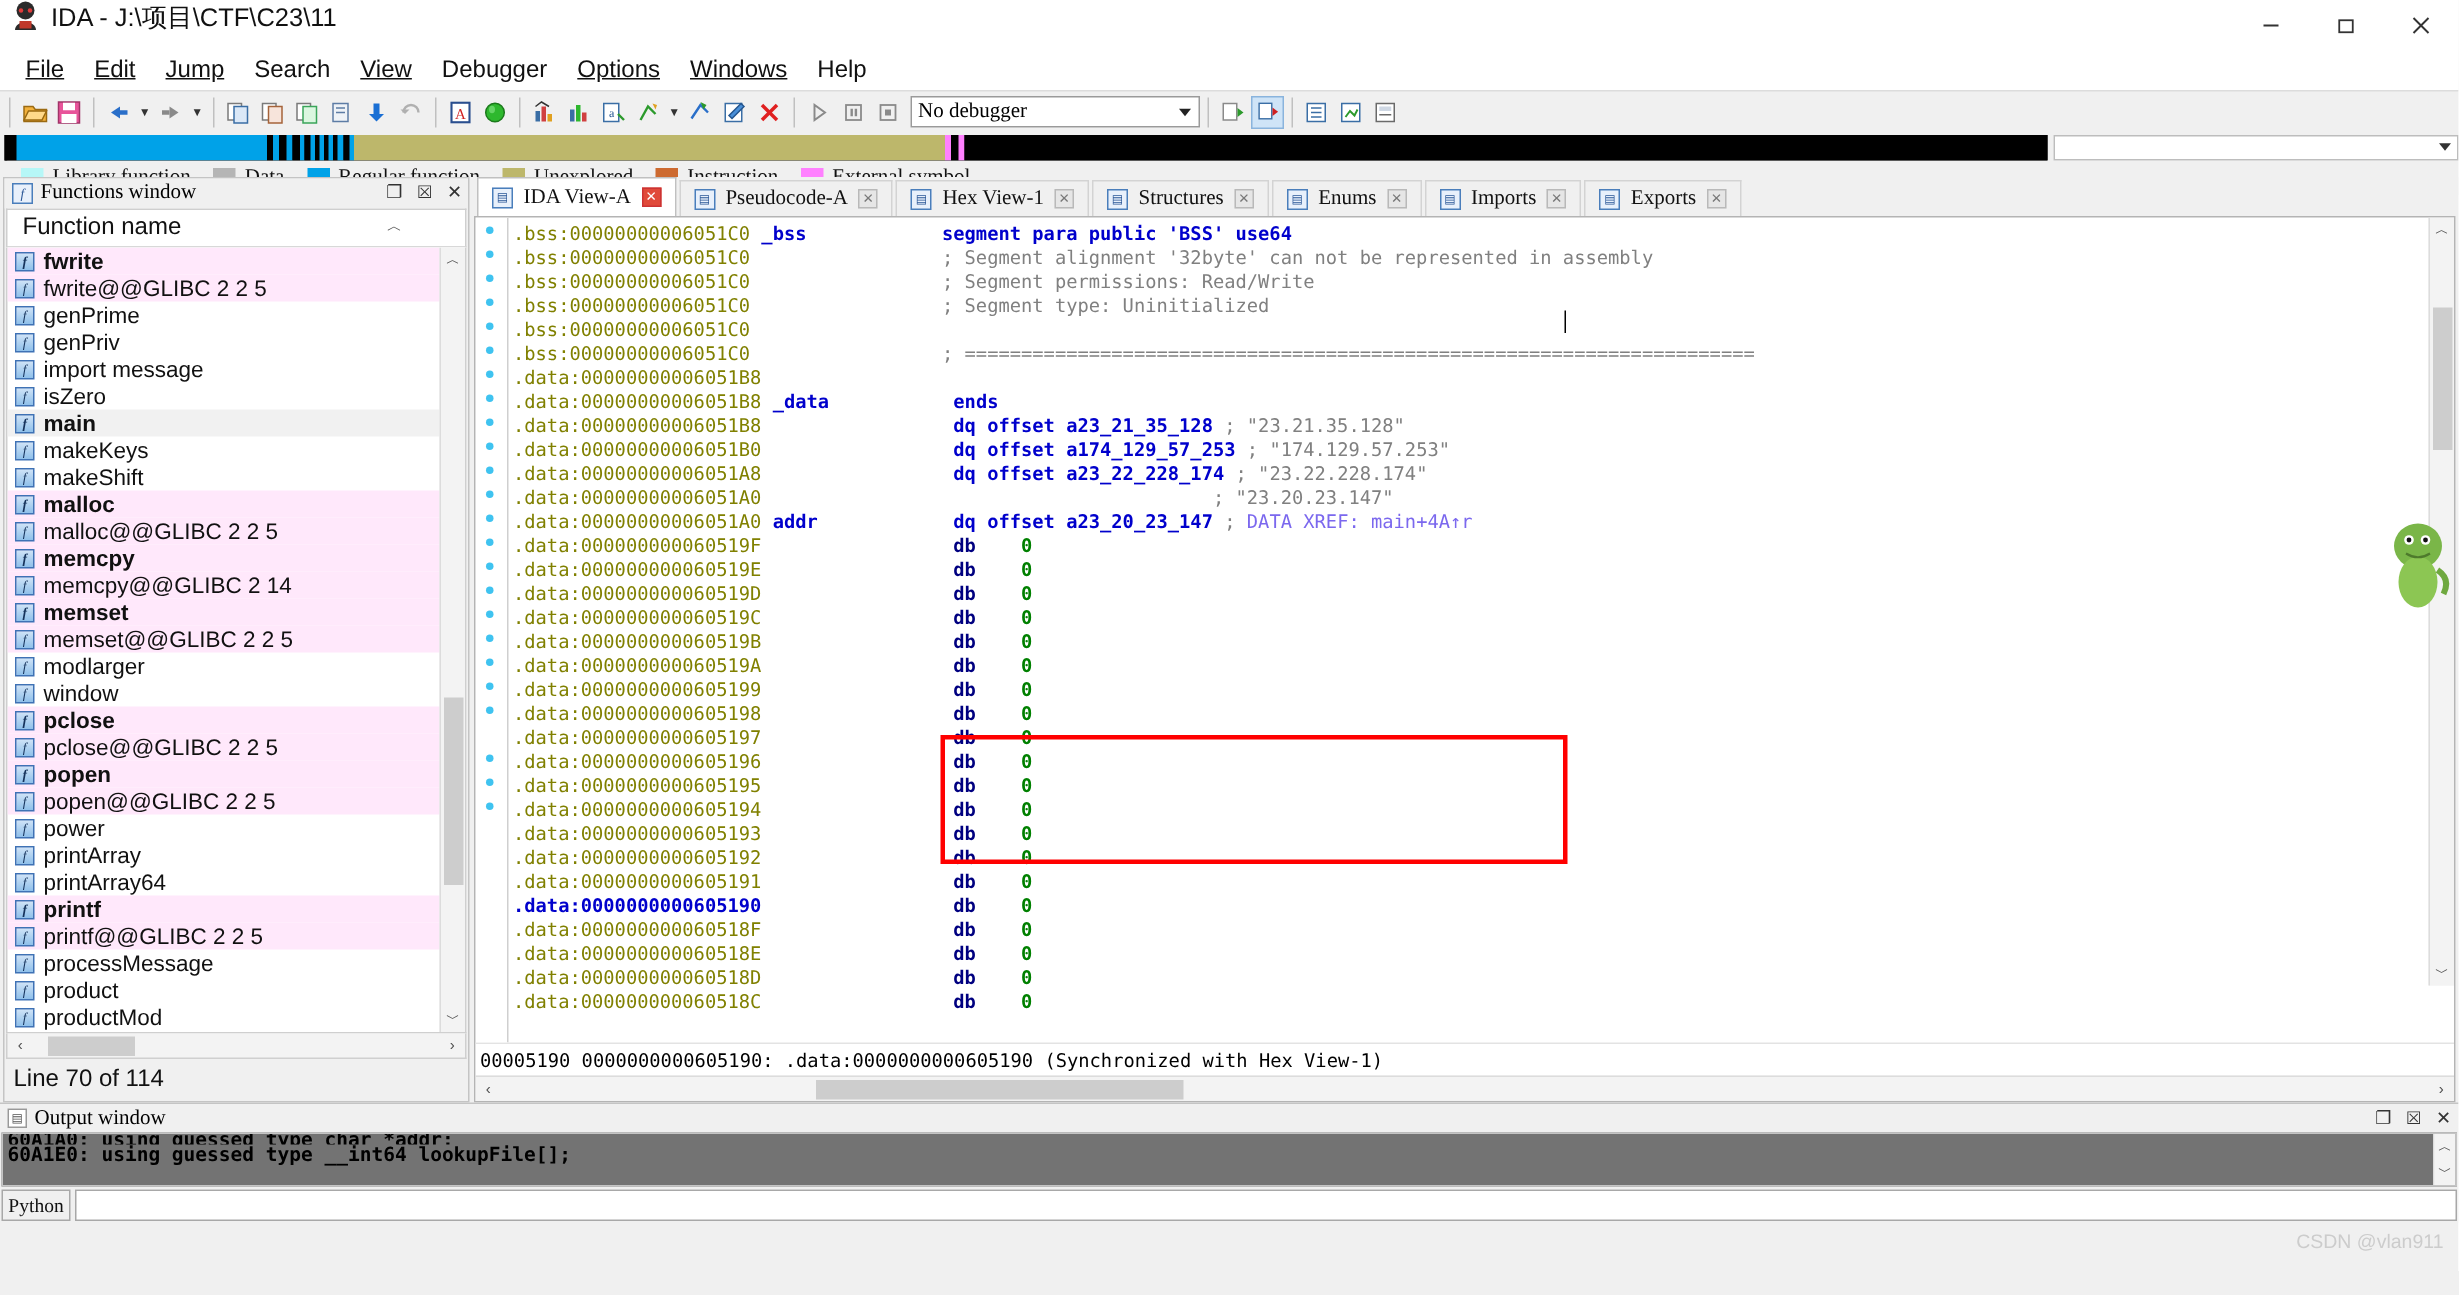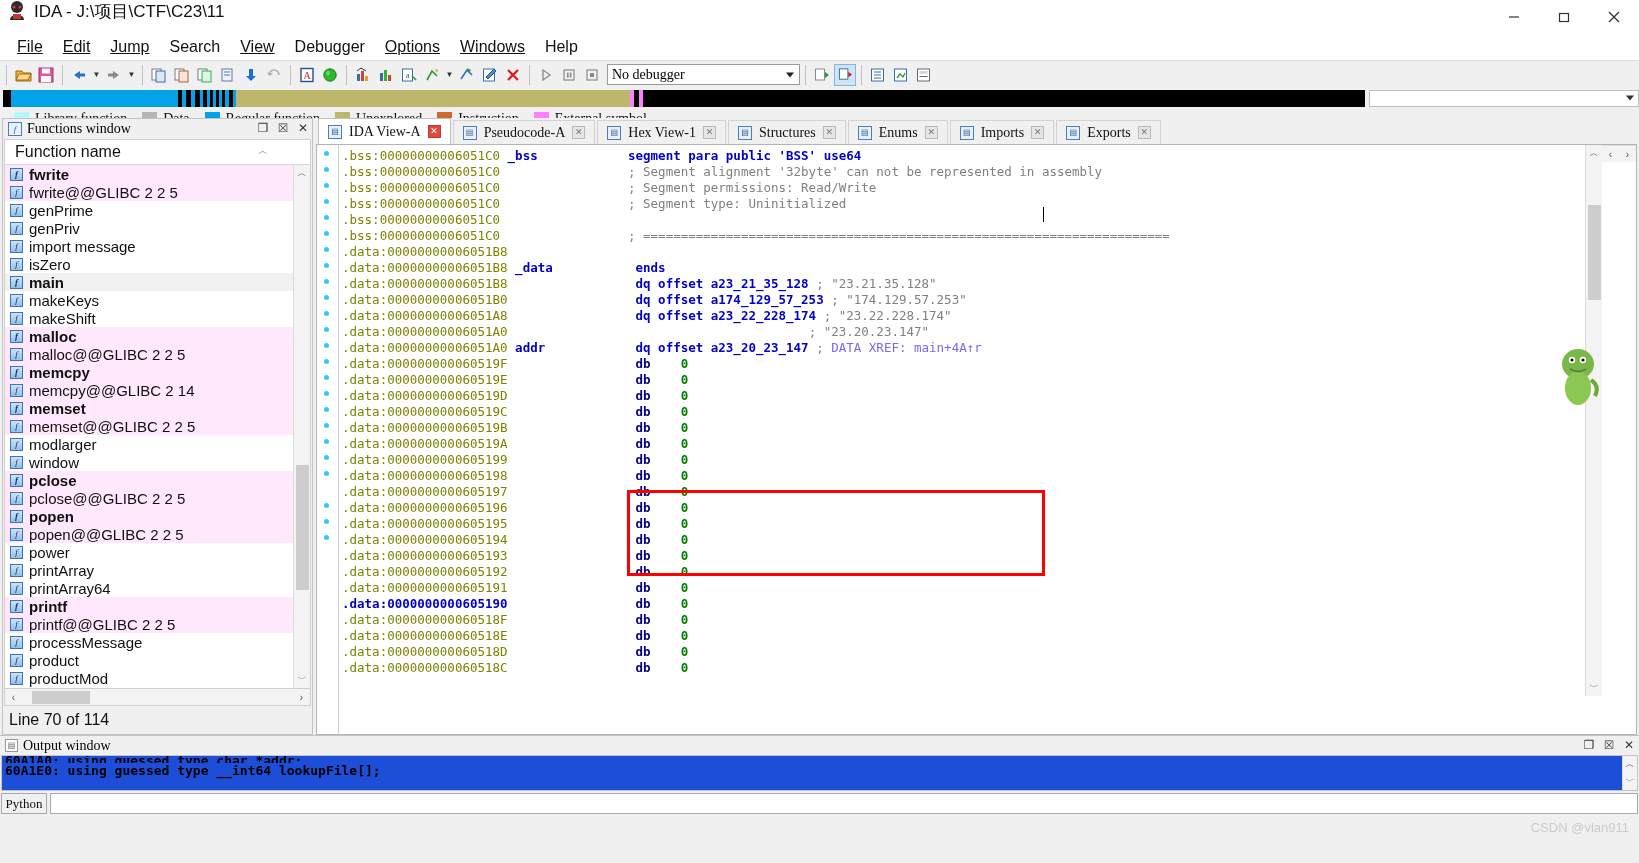".bss:00000000006051C0 _bss segment para" .disframe { flex-direction: row -> column }
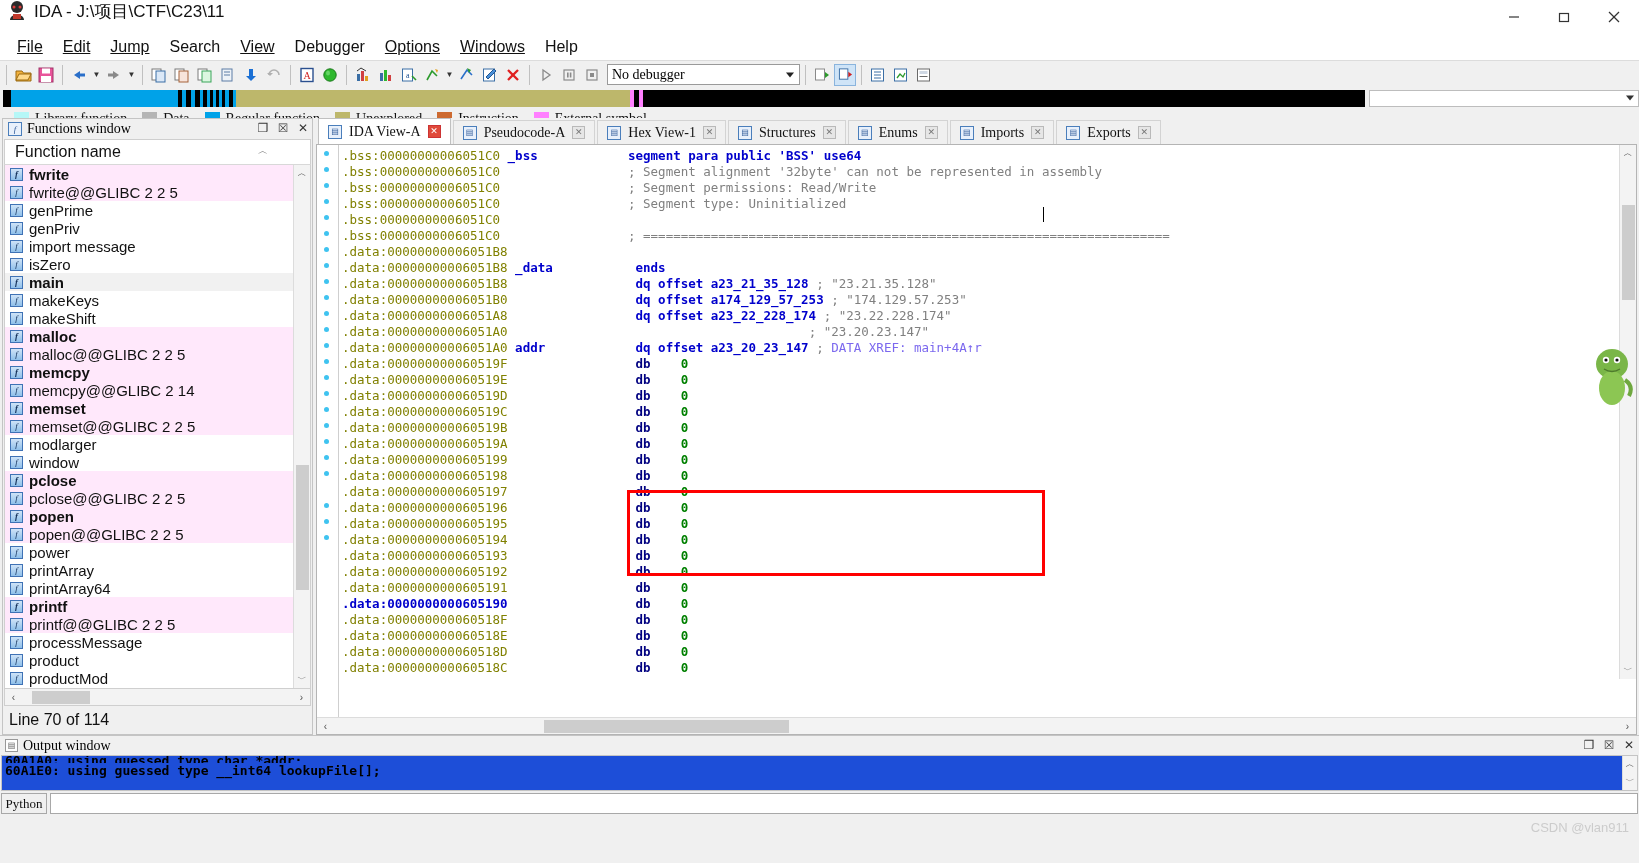"00005190 0000000000605190:" div.dis-status { html: none -> <div>00005190 0000000000605190: .data:0000000000605190 (Synchronized with Hex View-1)</div> }
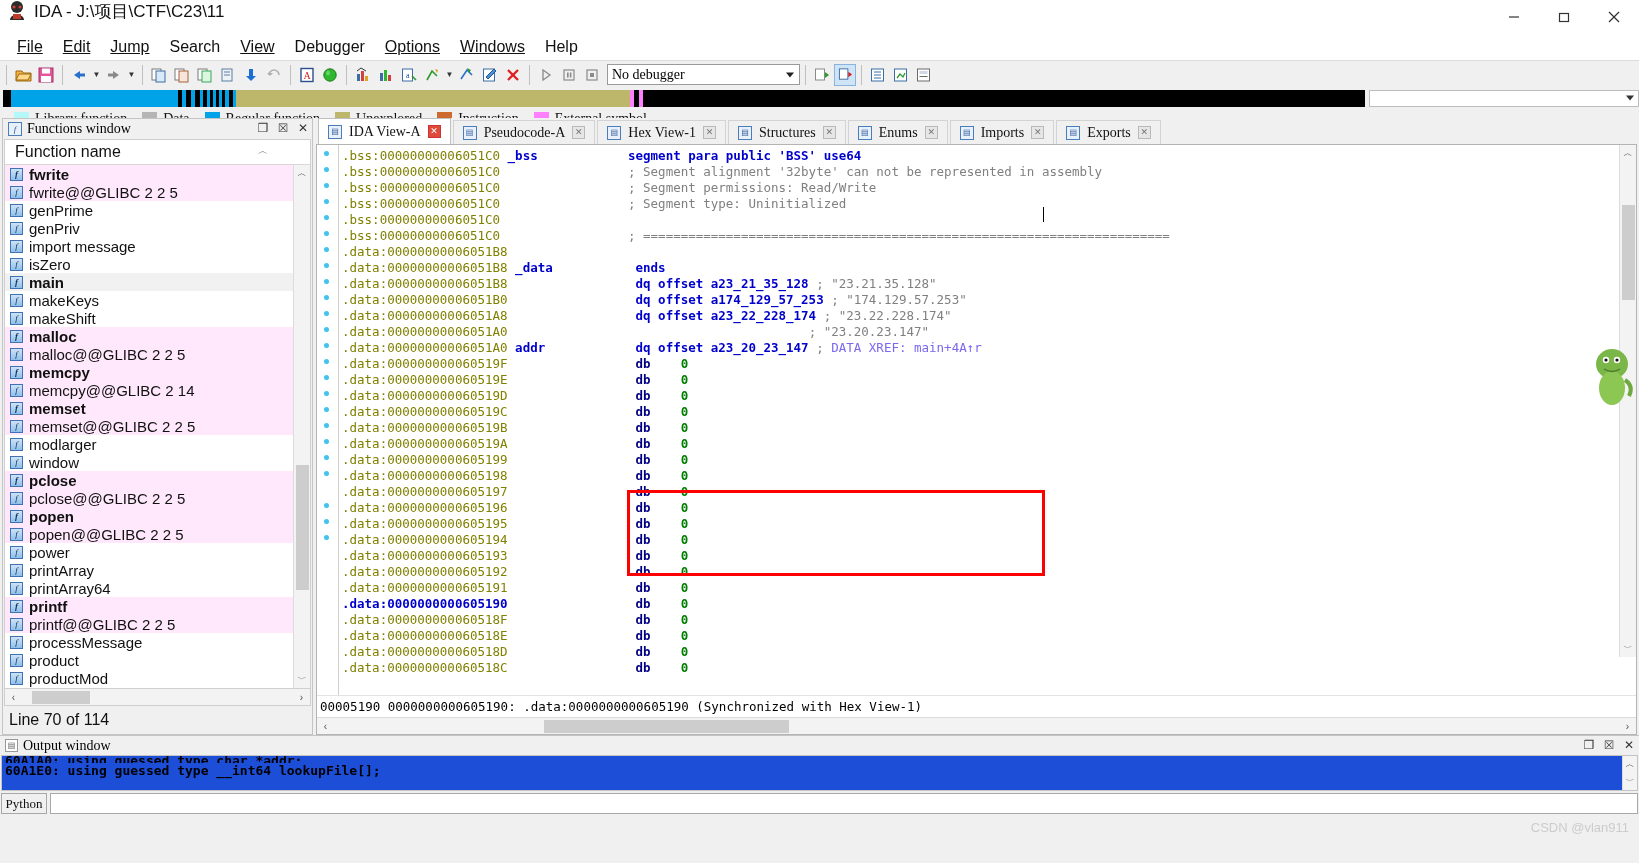"60A1A0: using guessed type char" .ow-body { background: #1d4ed8 -> #737373 }
